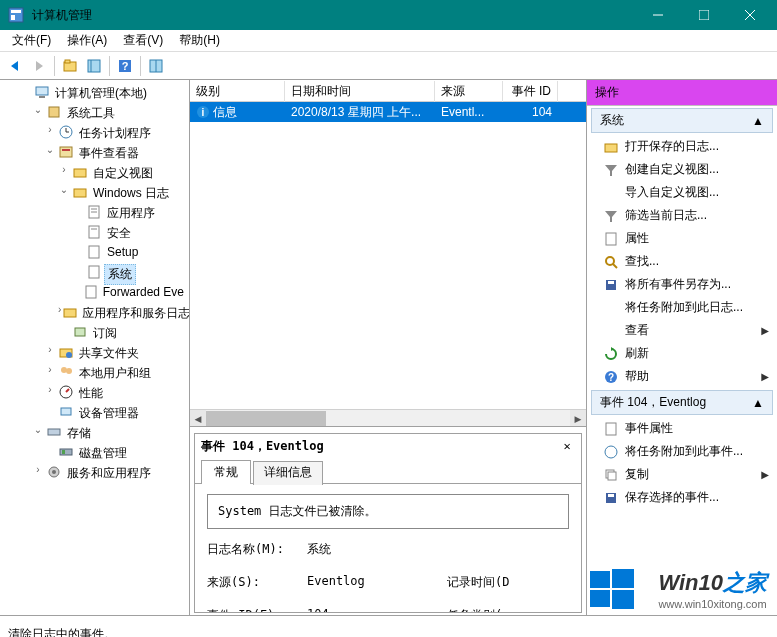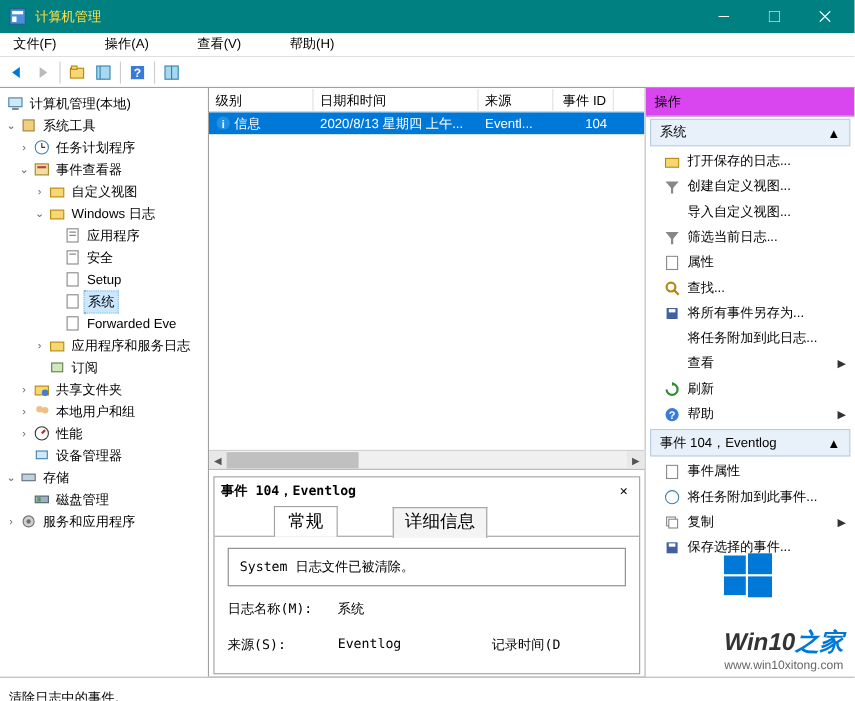"计算机管理" .titlebar { color: #fde047 -> #000000 }
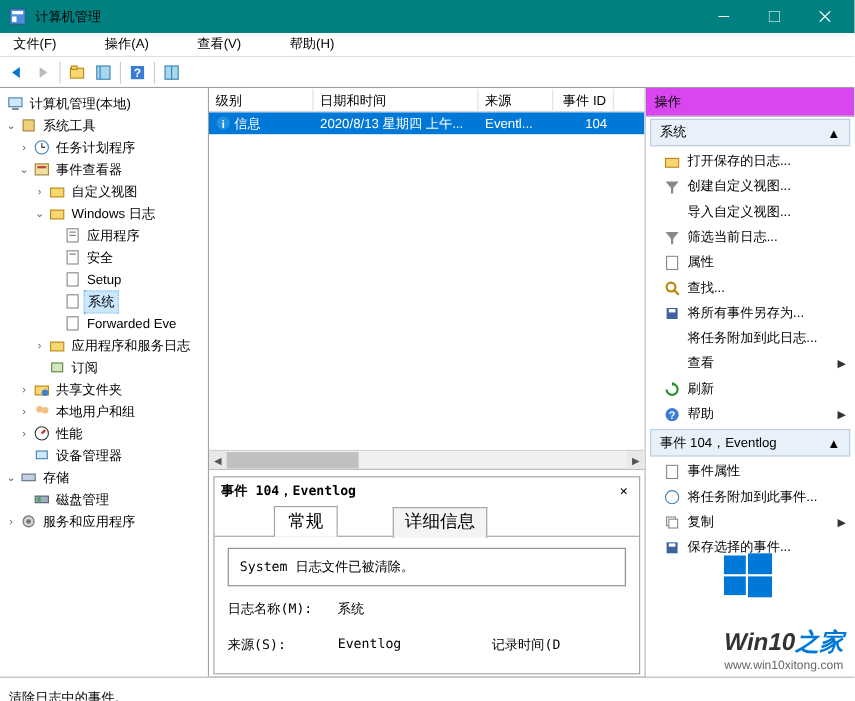"文件(F)" .menubar { gap: 28px -> none }
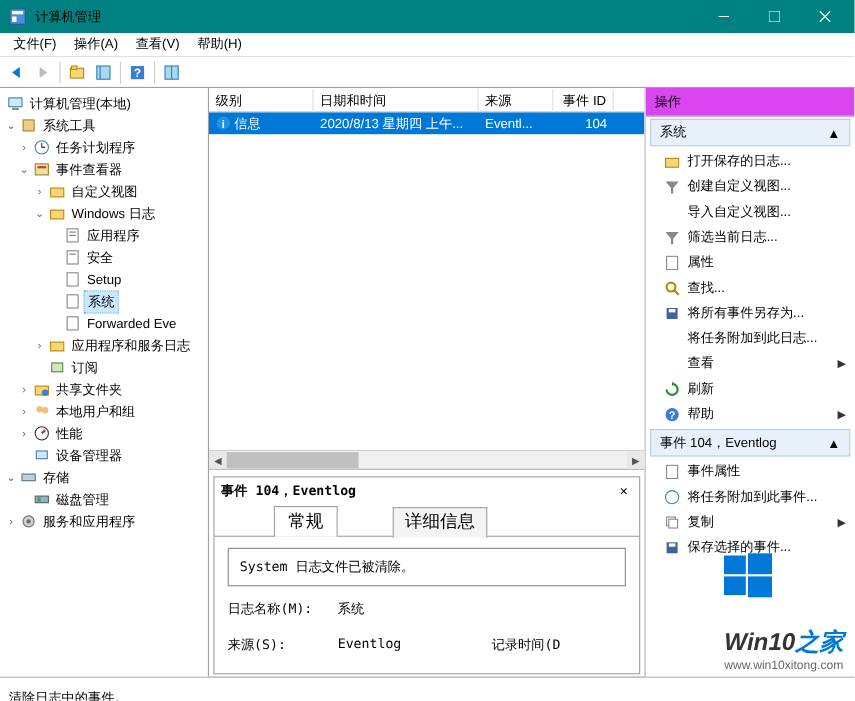"计算机管理(本地)" .tree-node { align-items: center -> flex-start; margin-left: none -> 28px }
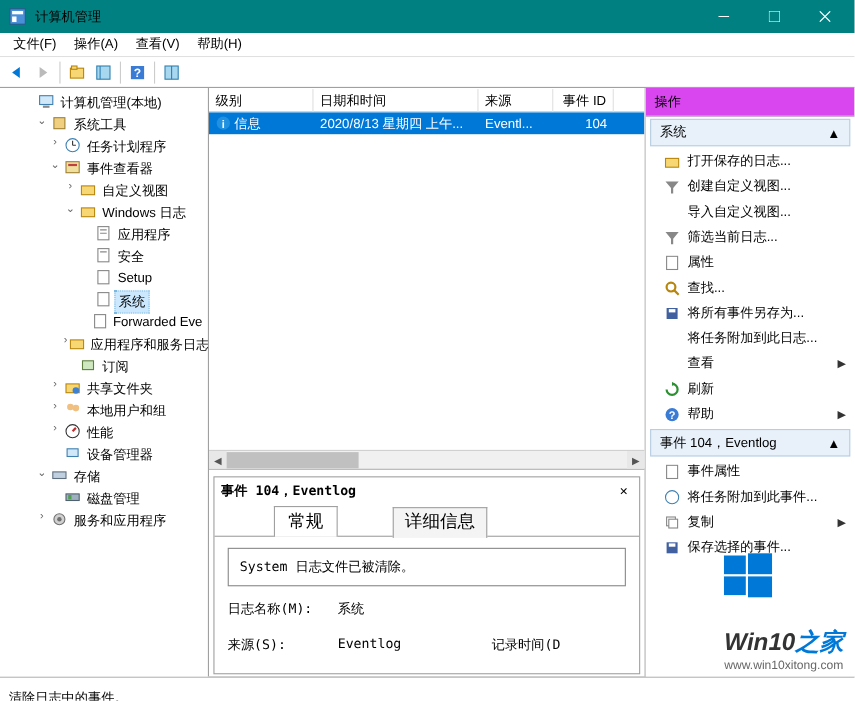"常规" .tab { font-size: 16px -> 12px; margin-left: 48px -> none }
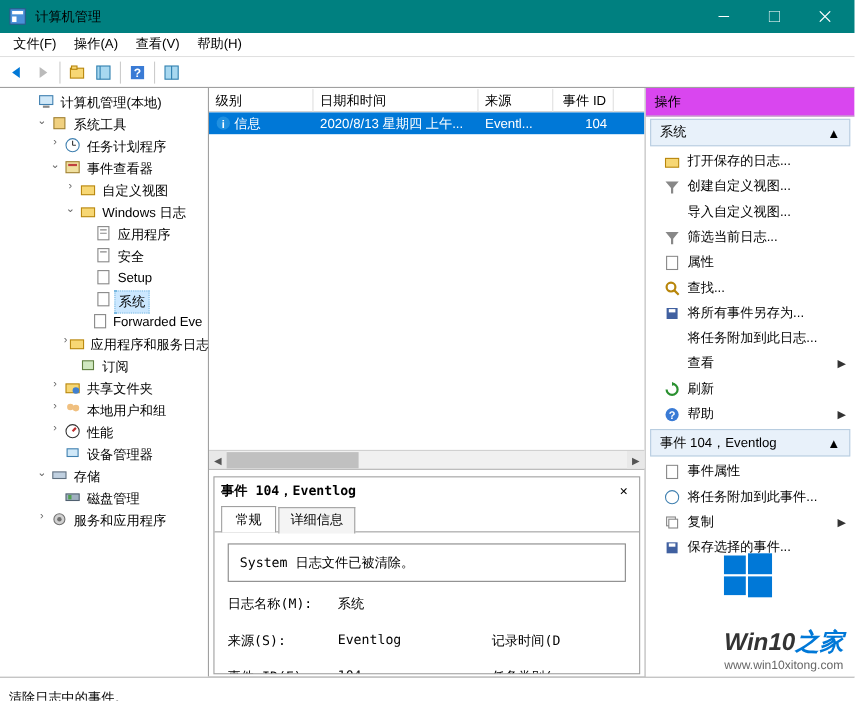"Win10之家" .watermark { align-items: flex-start -> center; flex-direction: column -> none }
